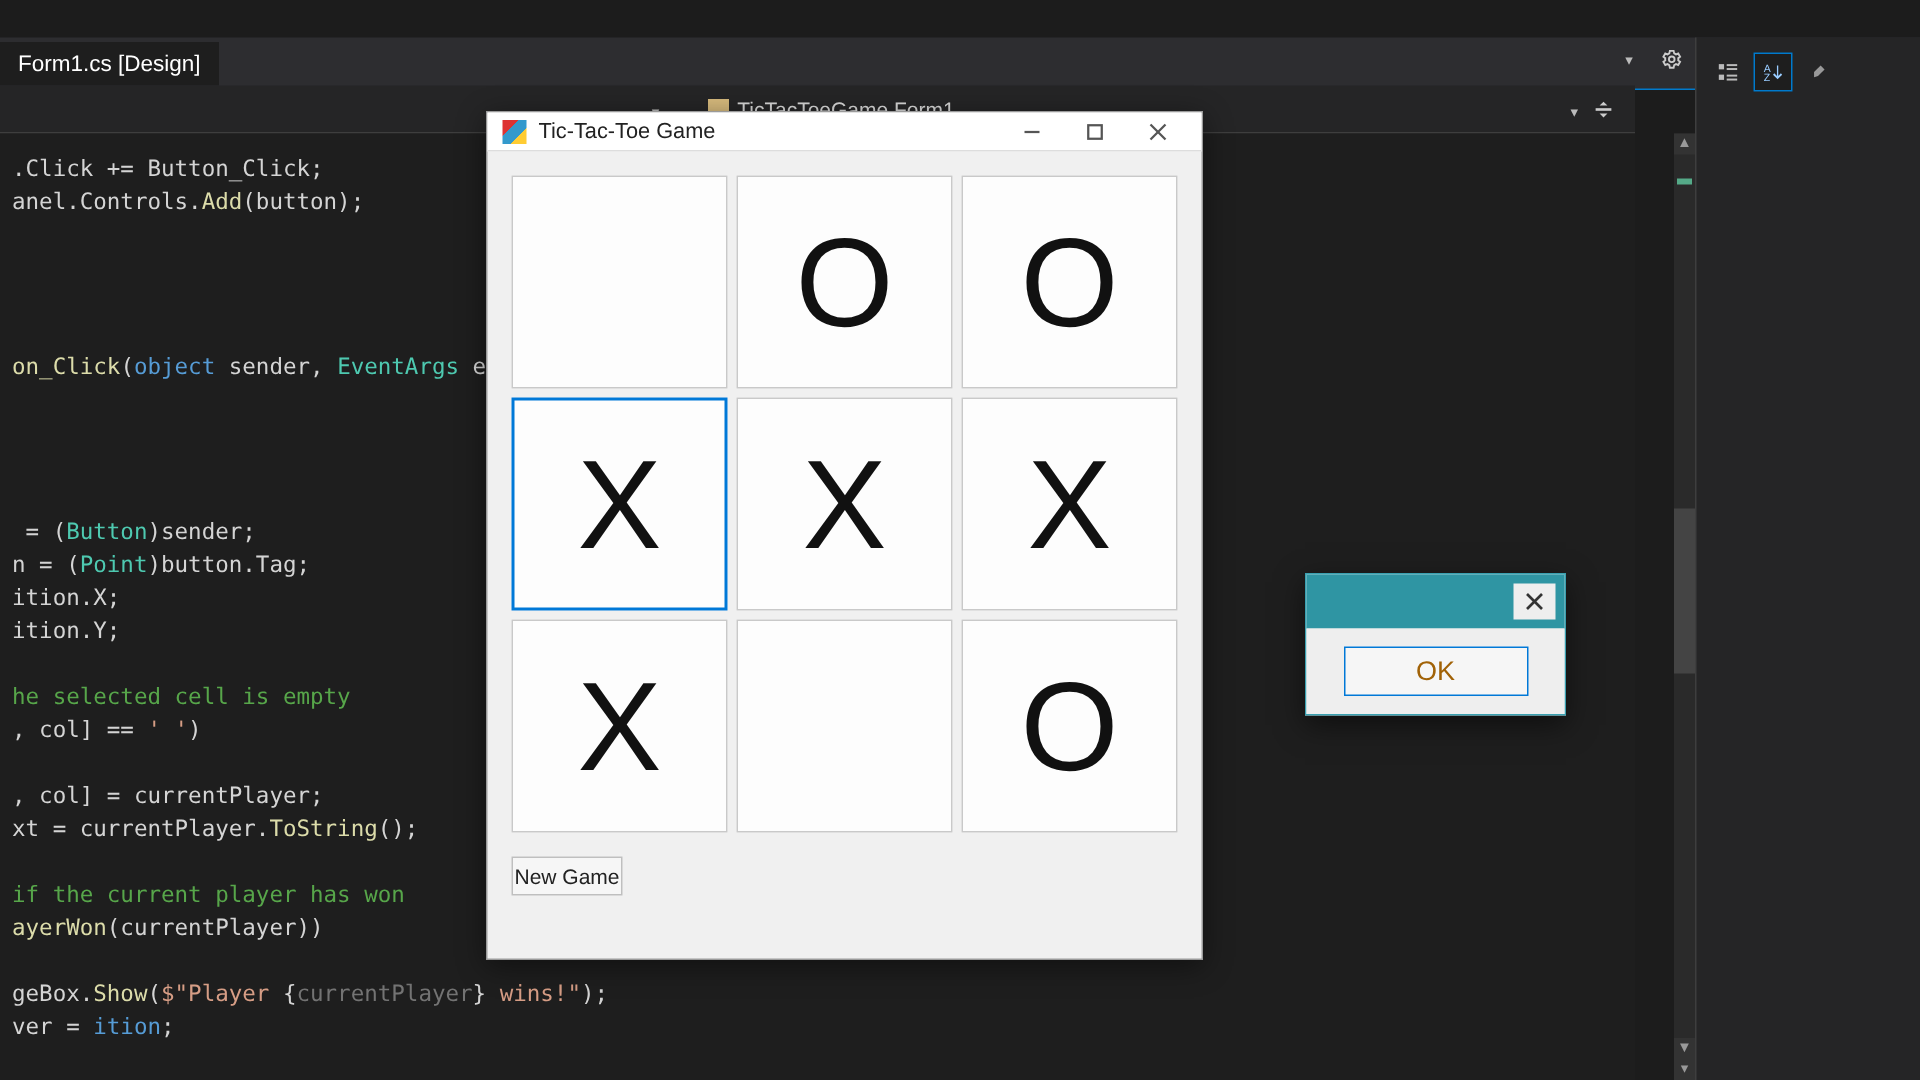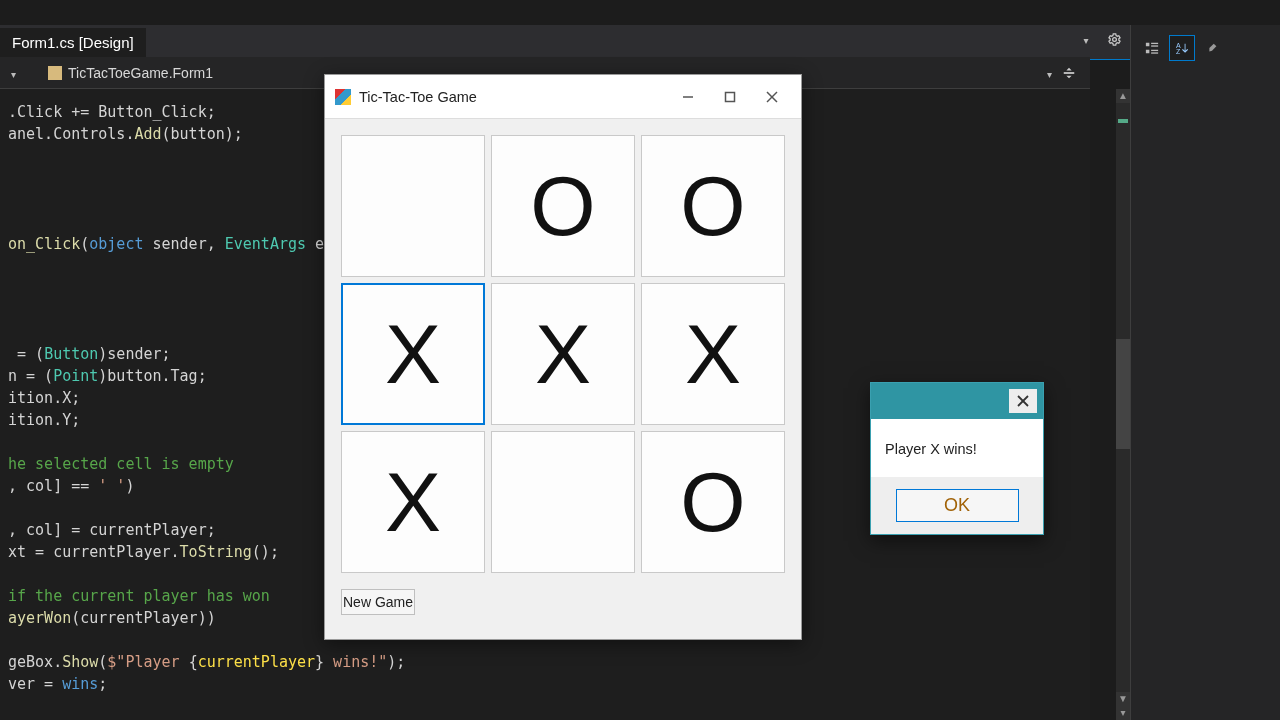"TicTacToeGame.Form1" .ide-subbar .left { justify-content: none -> center; padding-left: 11px -> 24px }
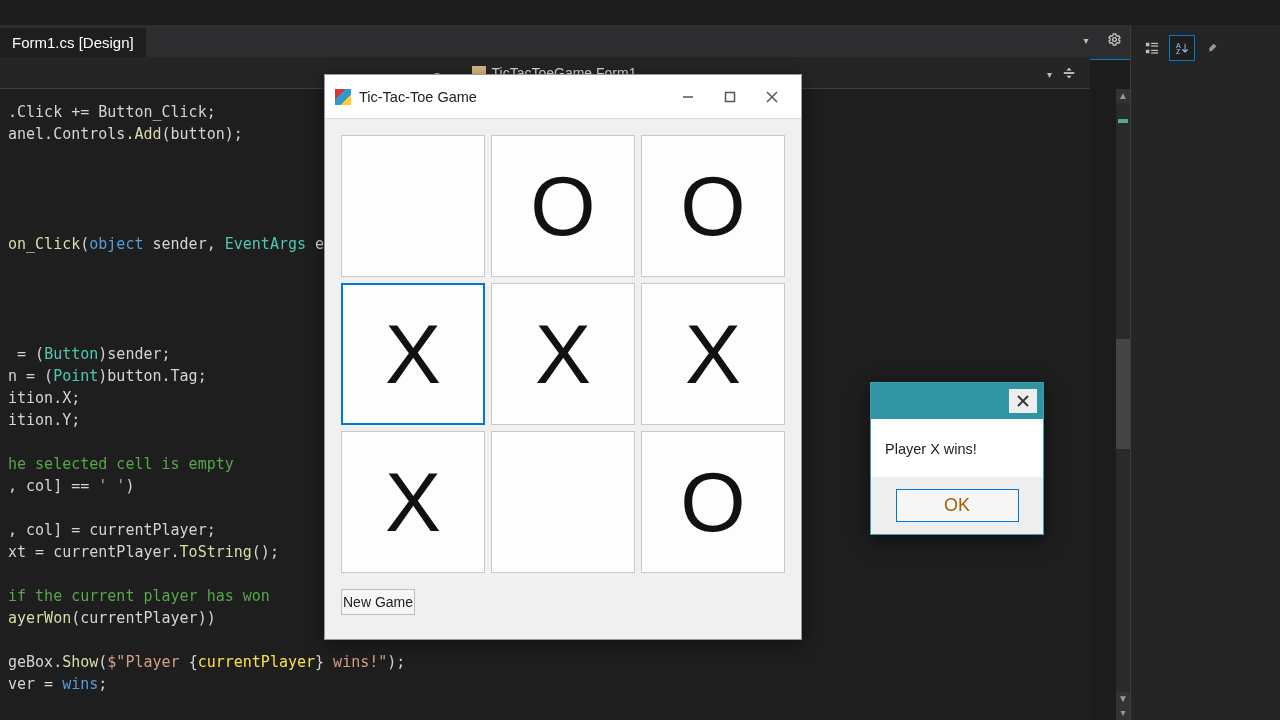"Tic-Tac-Toe Game" .titlebar { height: 44px -> 26px }
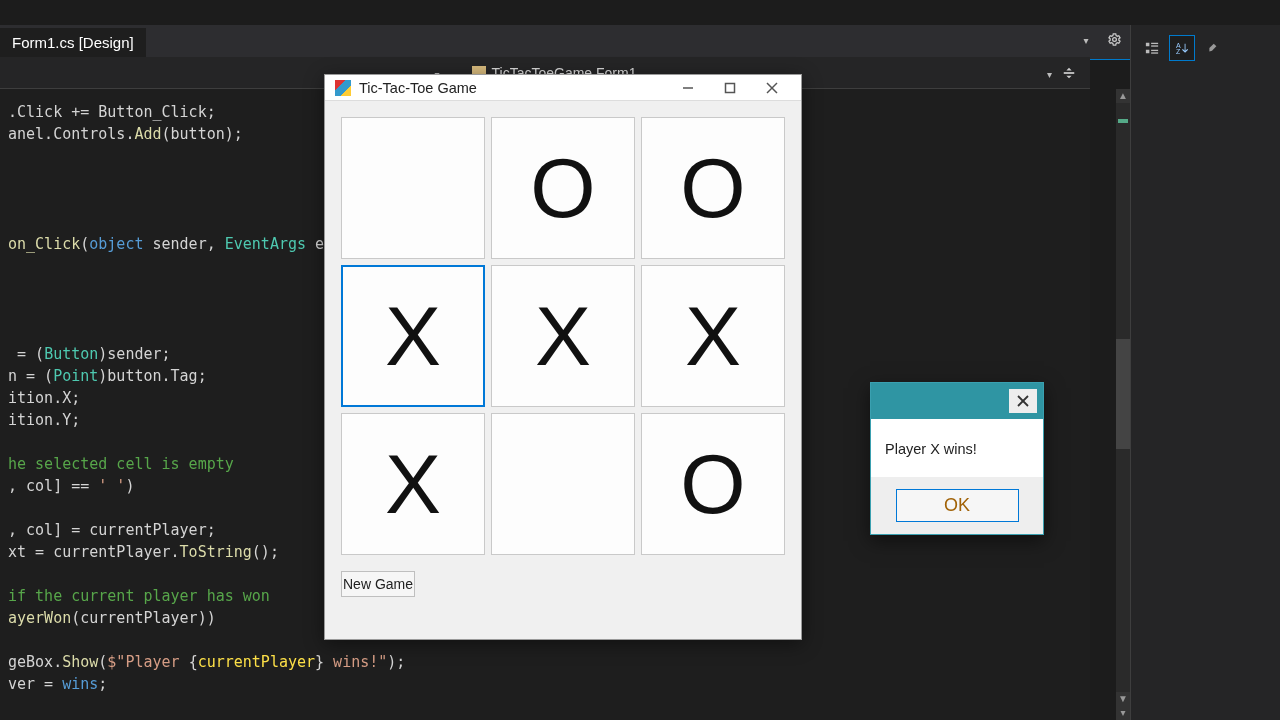"Player X wins!" div.mb-body { html: <div>Player X wins!</div> -> none }
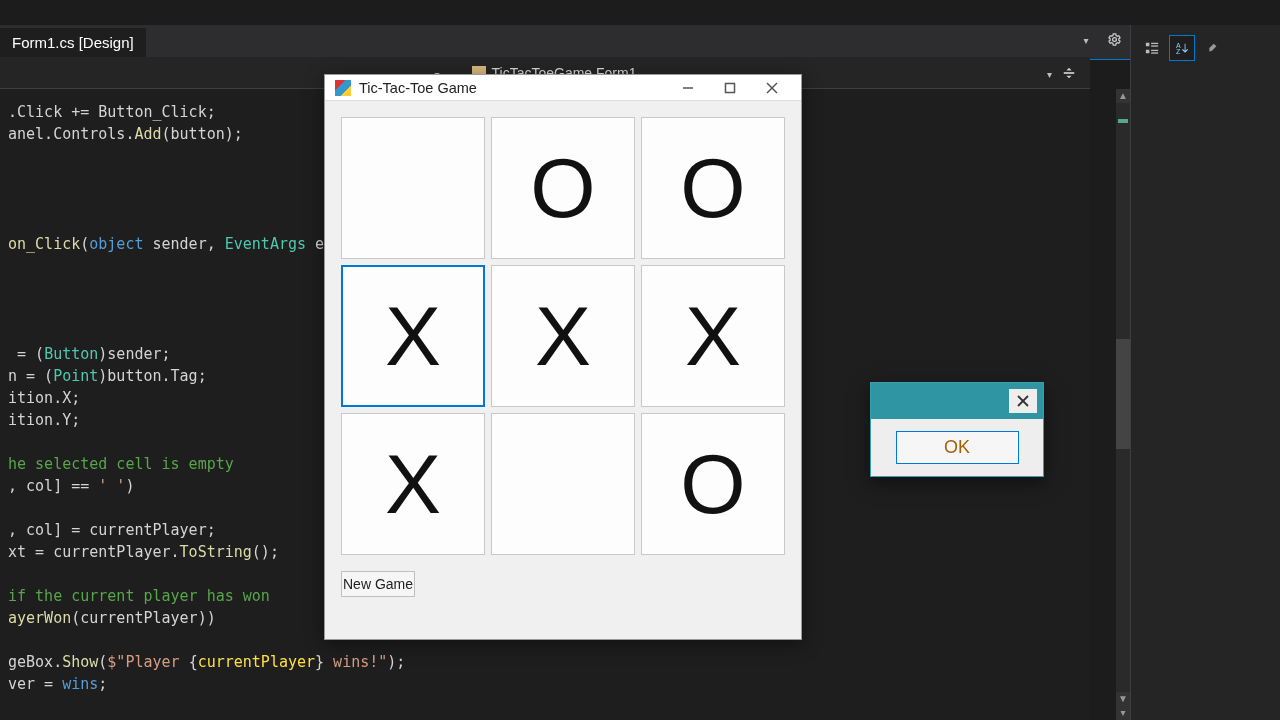"currentPlayer" .id { color: #fde047 -> #737373 }
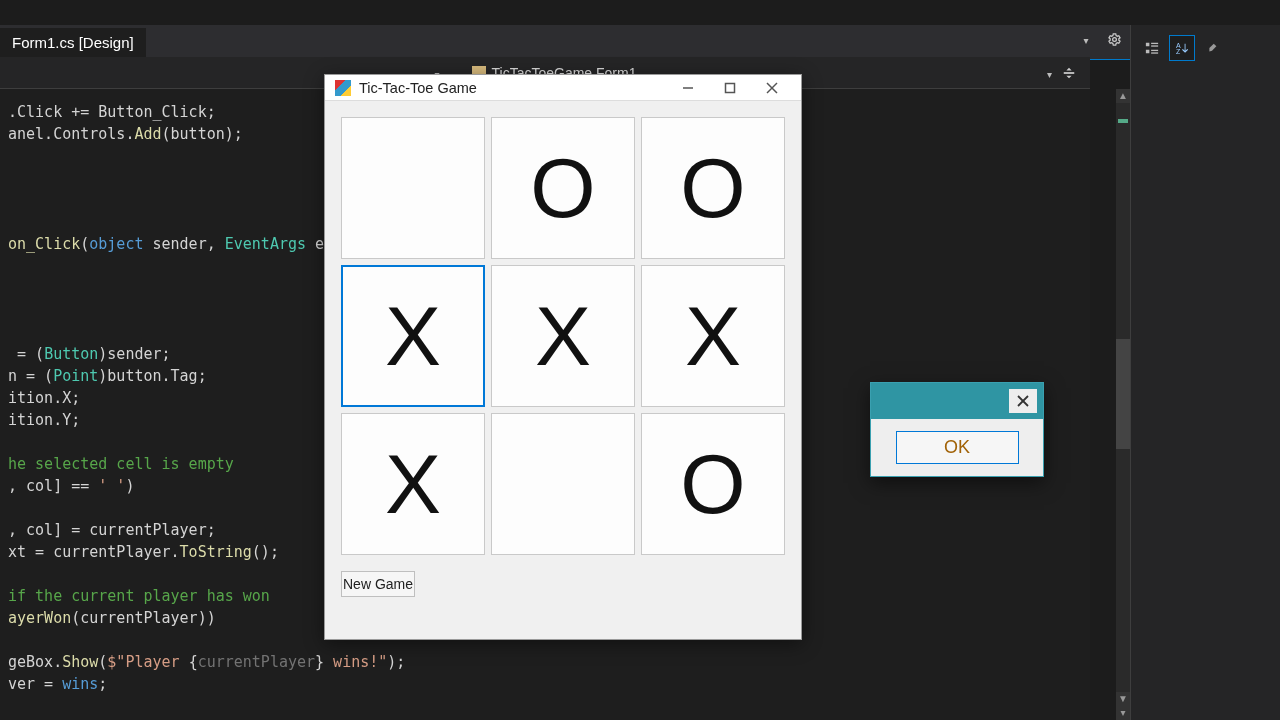"wins" span.kw { text: wins -> ition }
